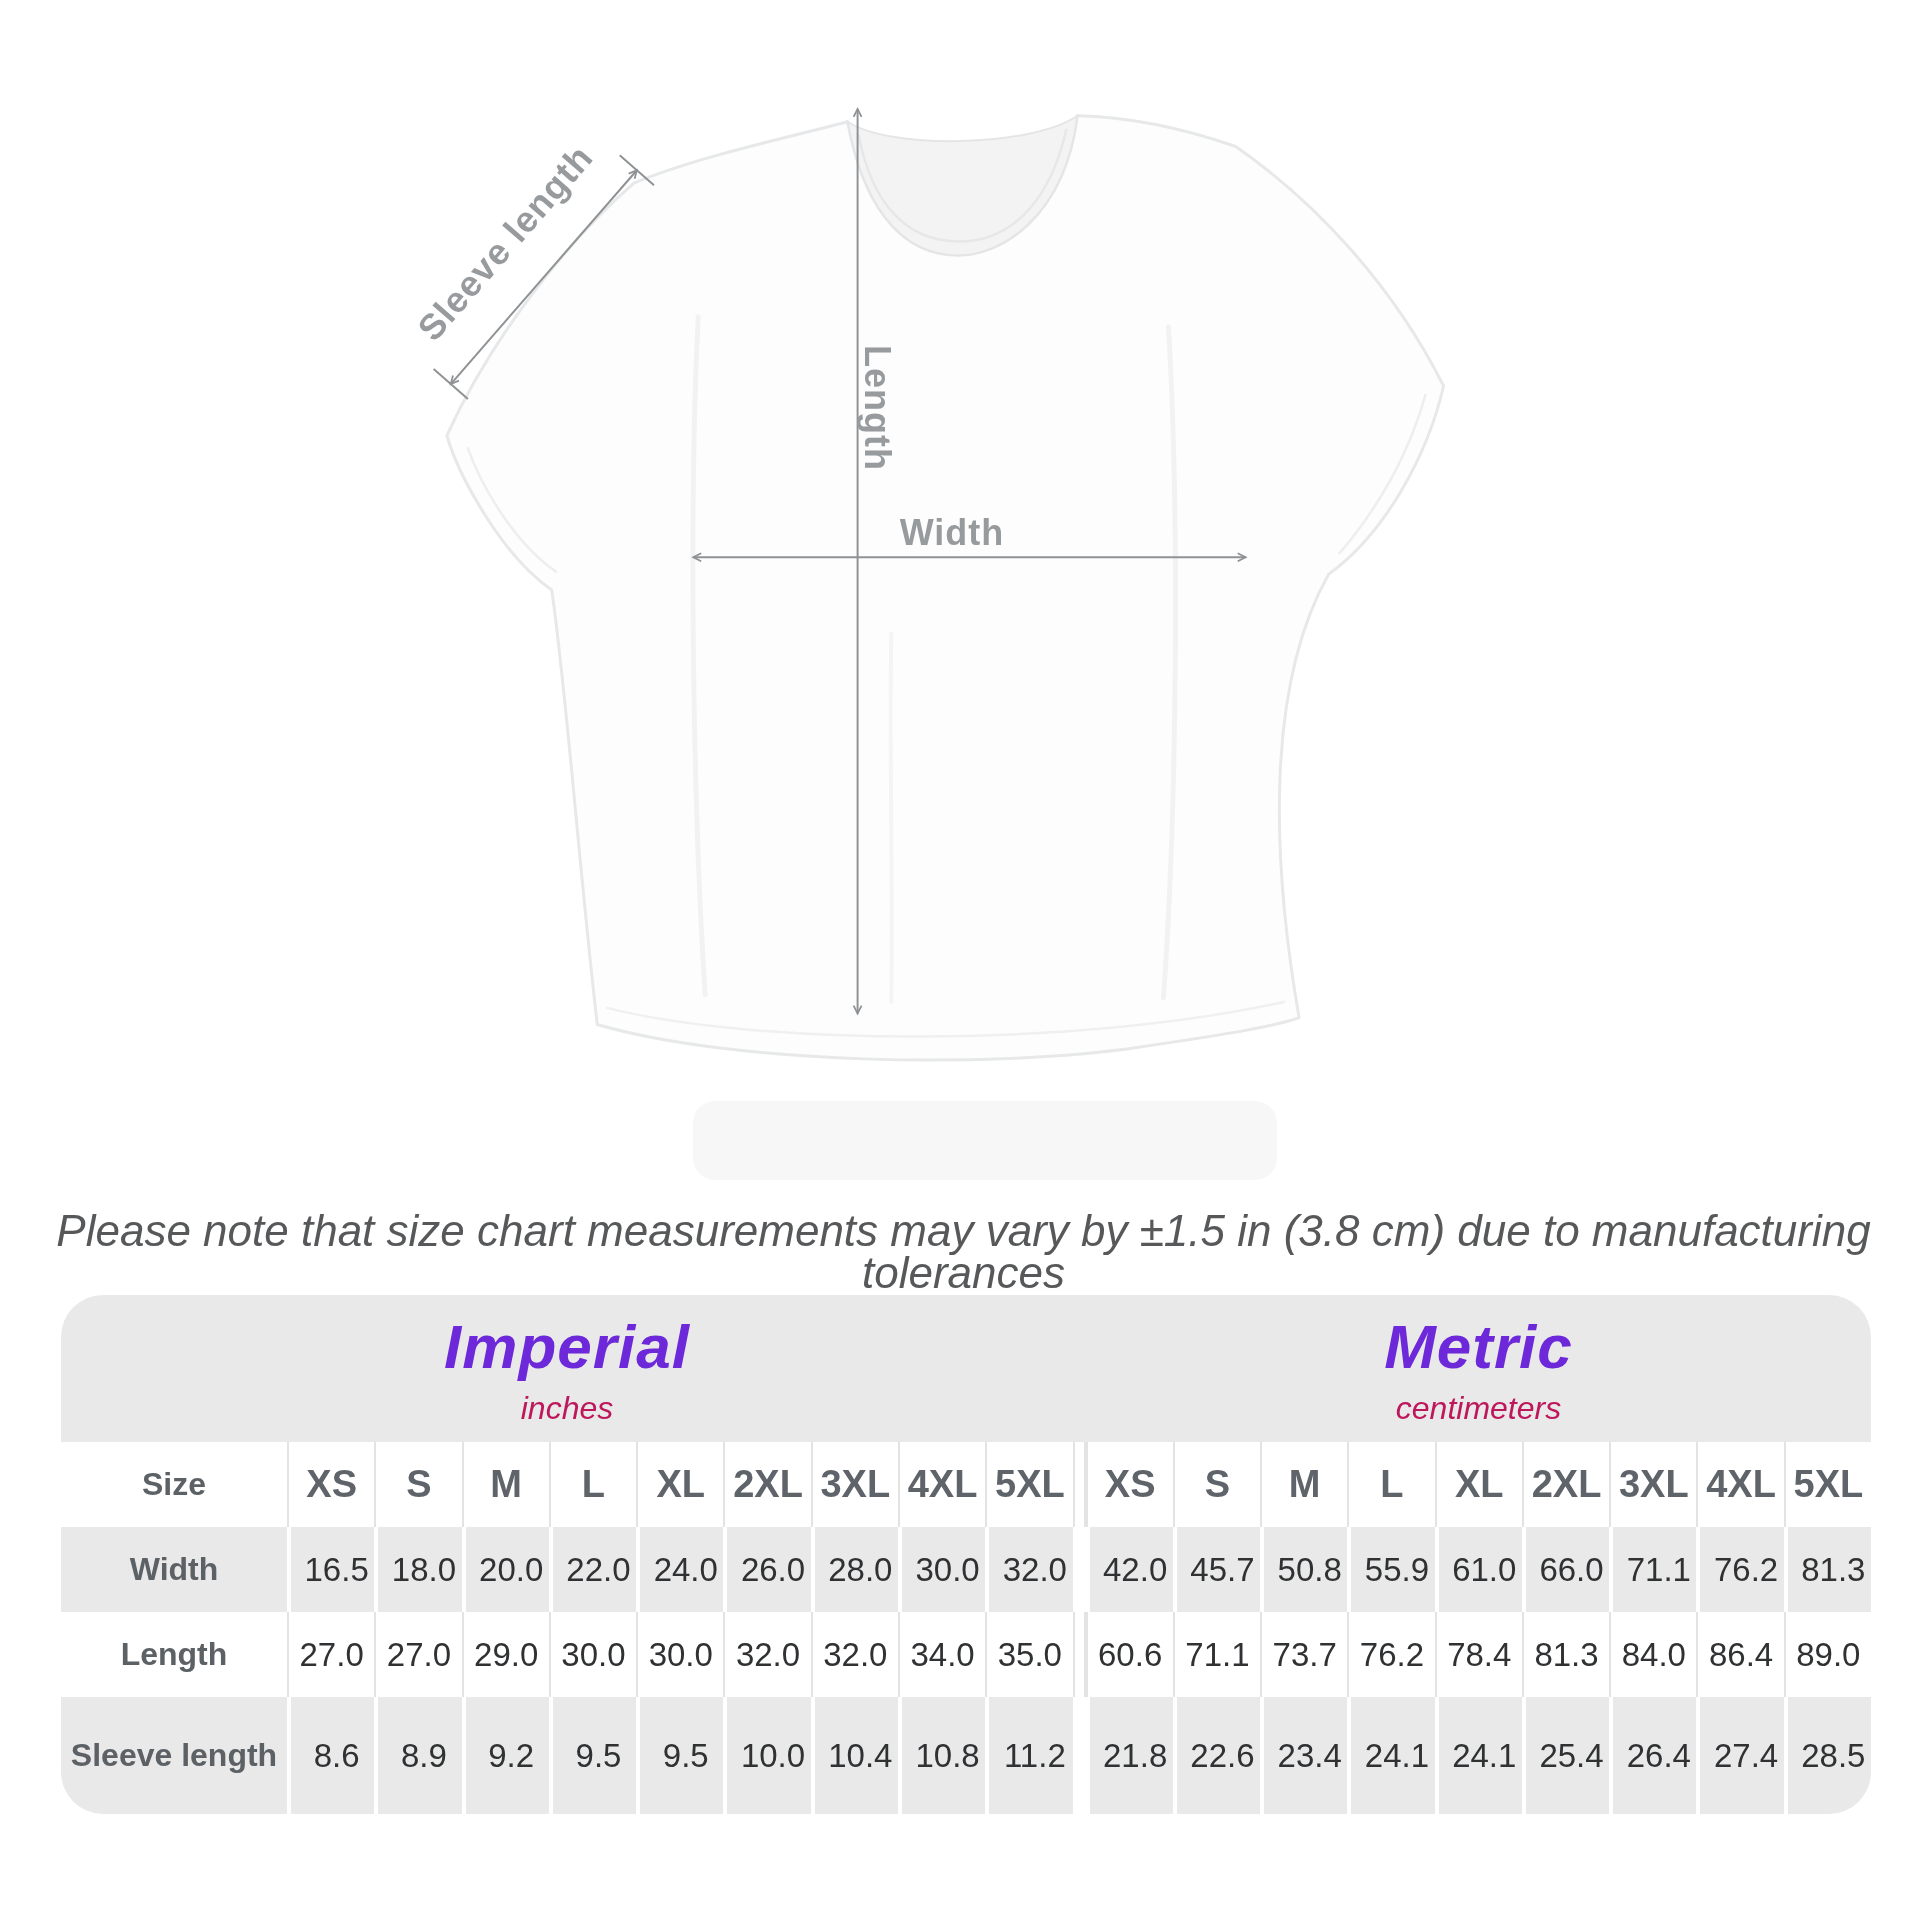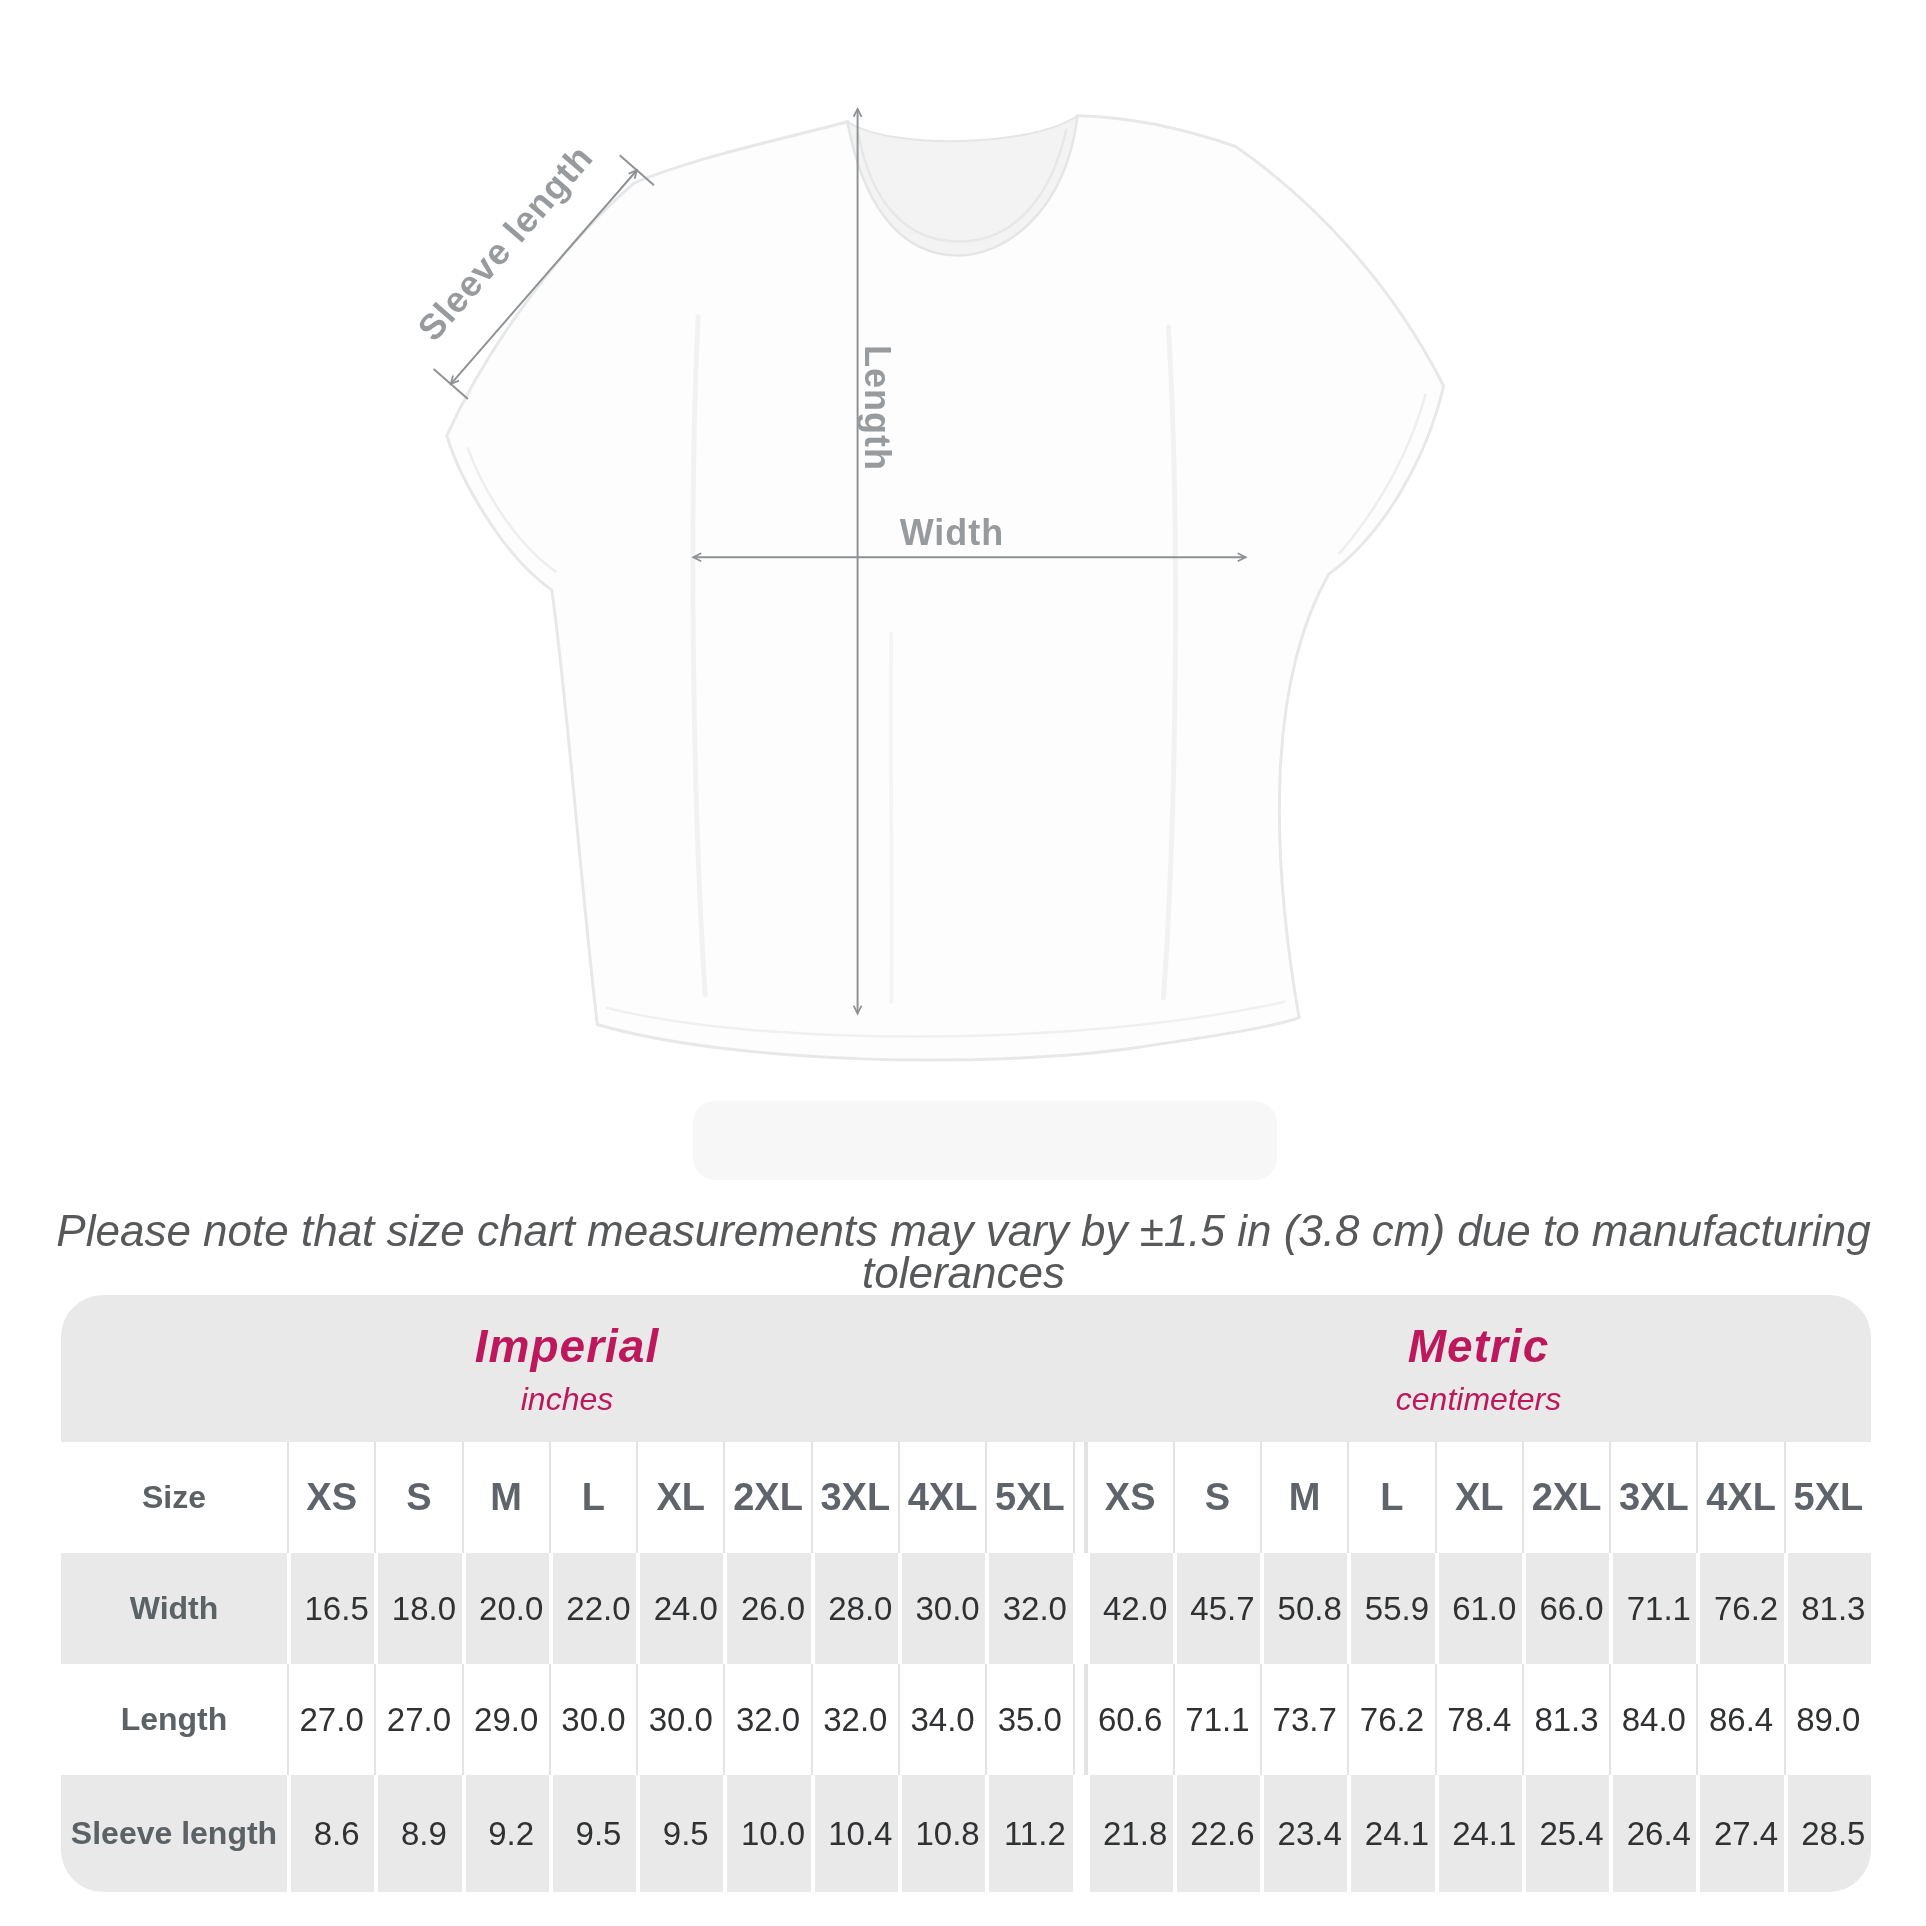"Imperial" .htitle { color: #be185d -> #6d28d9; font-size: 46px -> 62px }
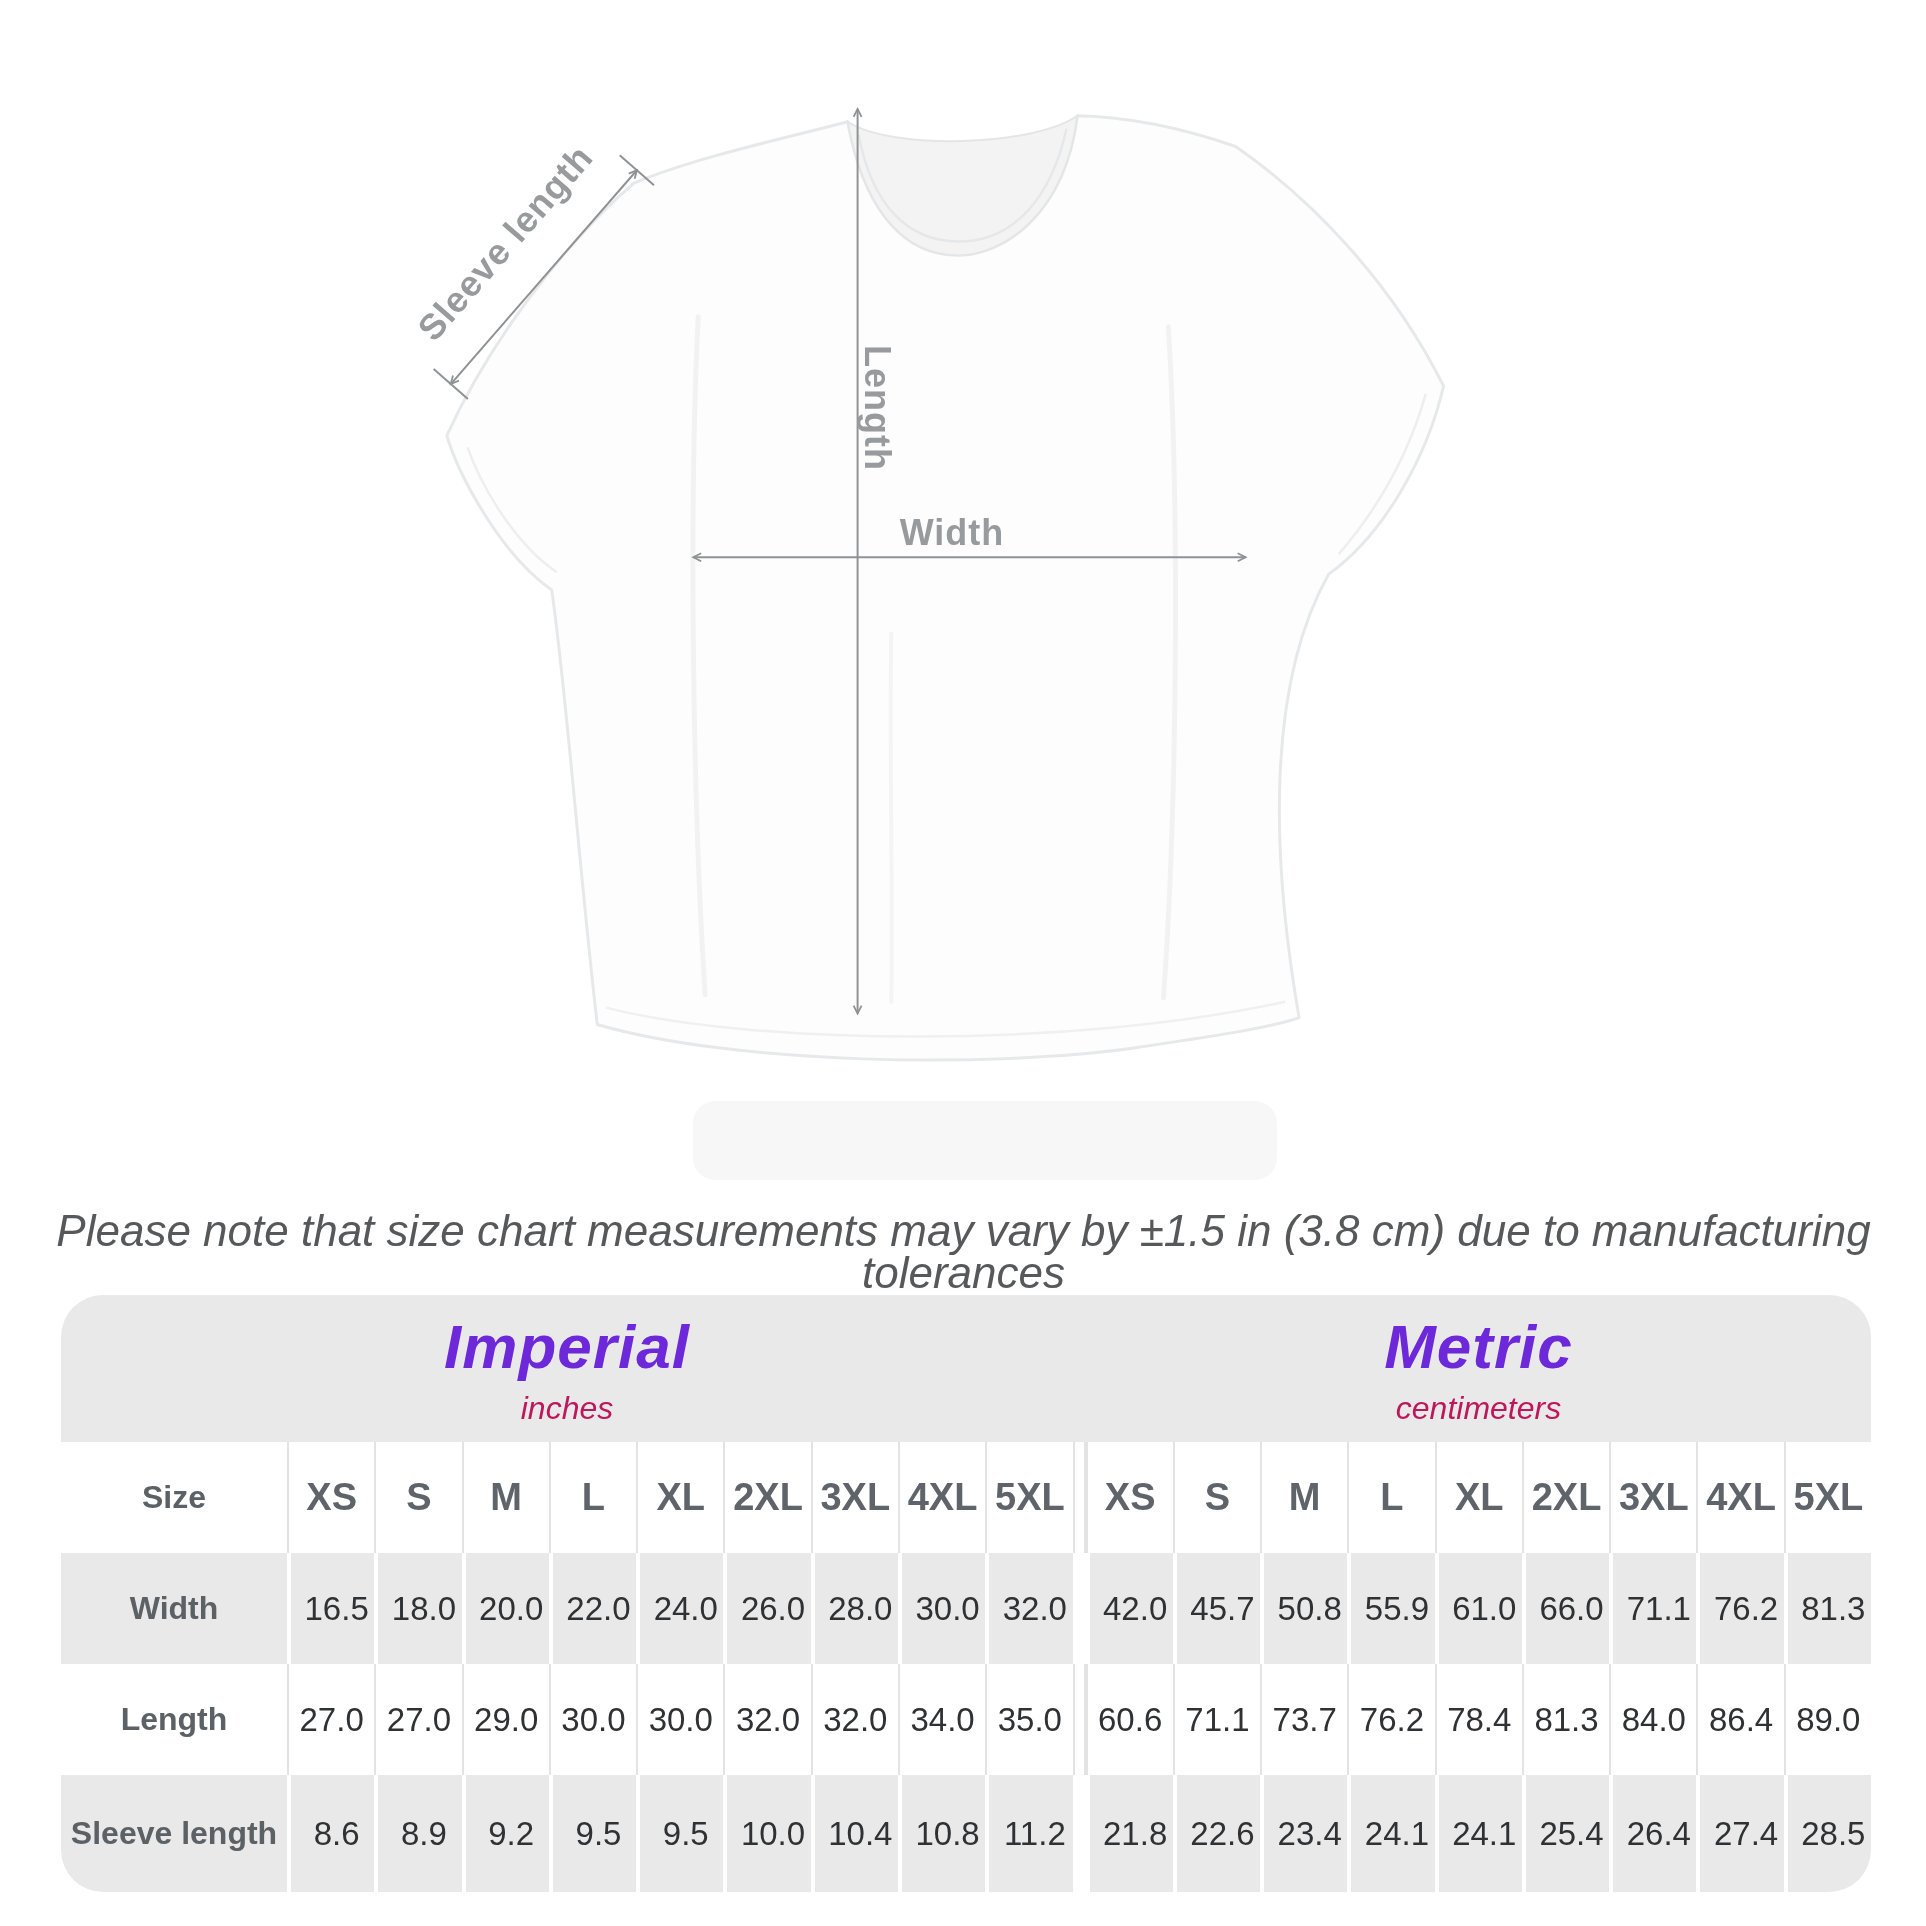"Size" .trow { height: 111px -> 85px }
